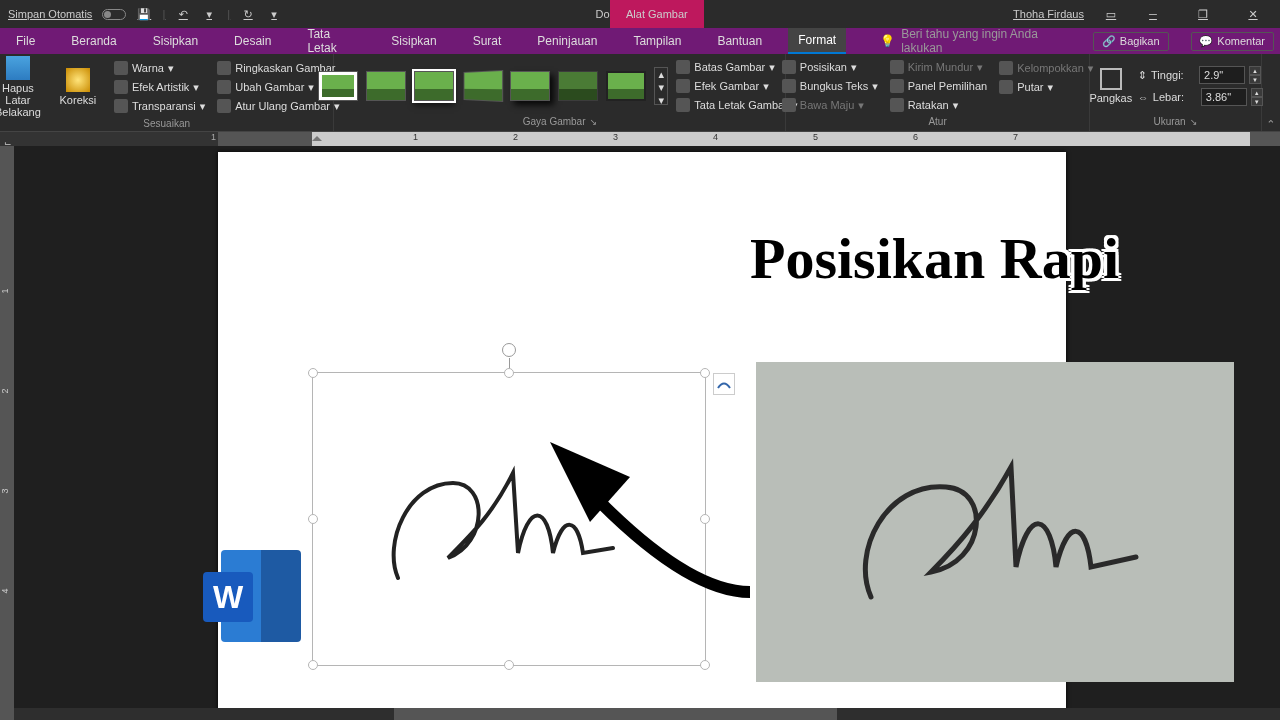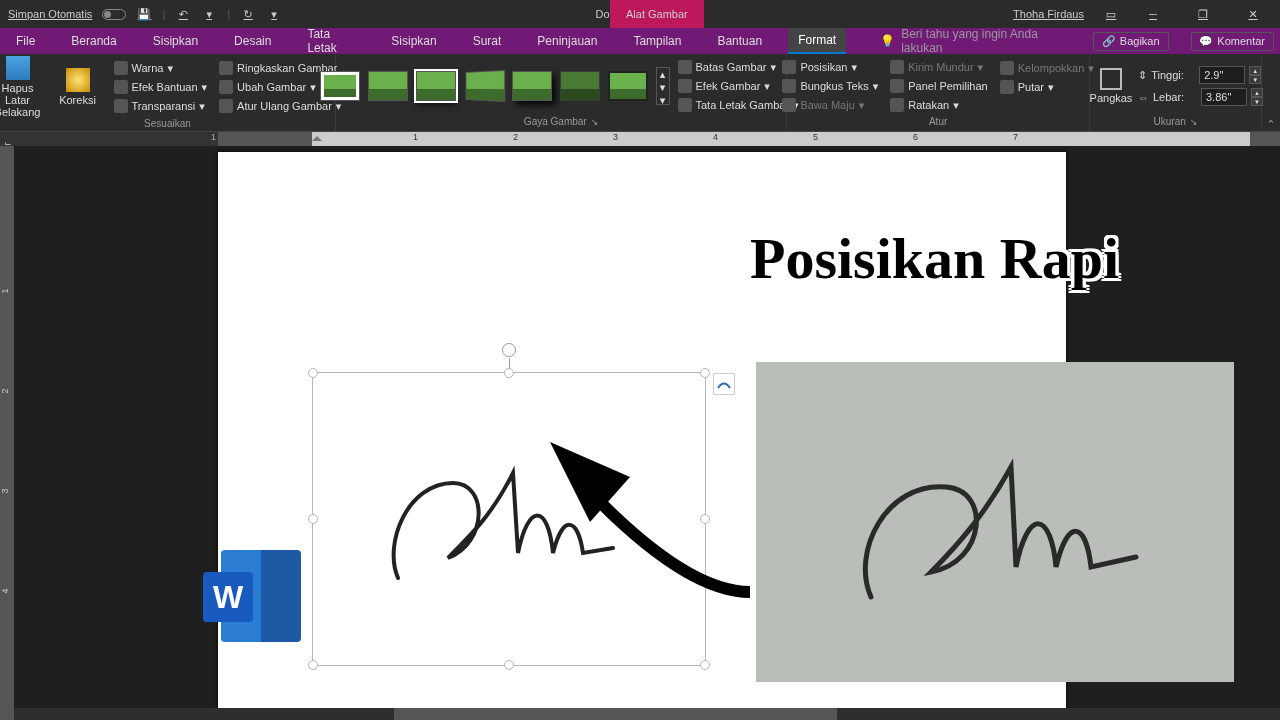"Efek Bantuan" span { text: Bantuan -> Artistik }
